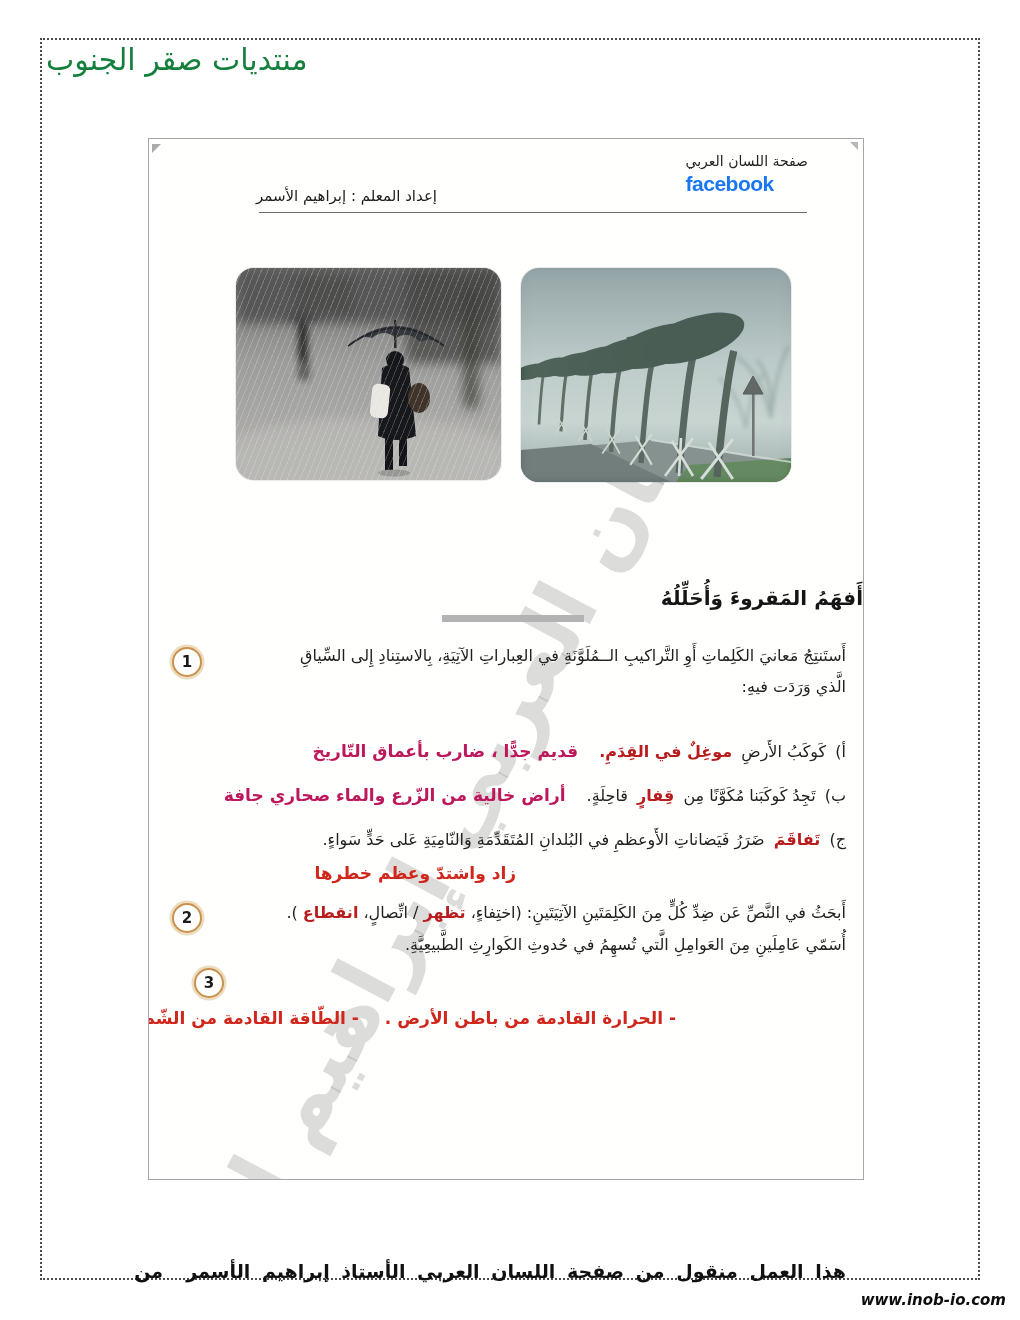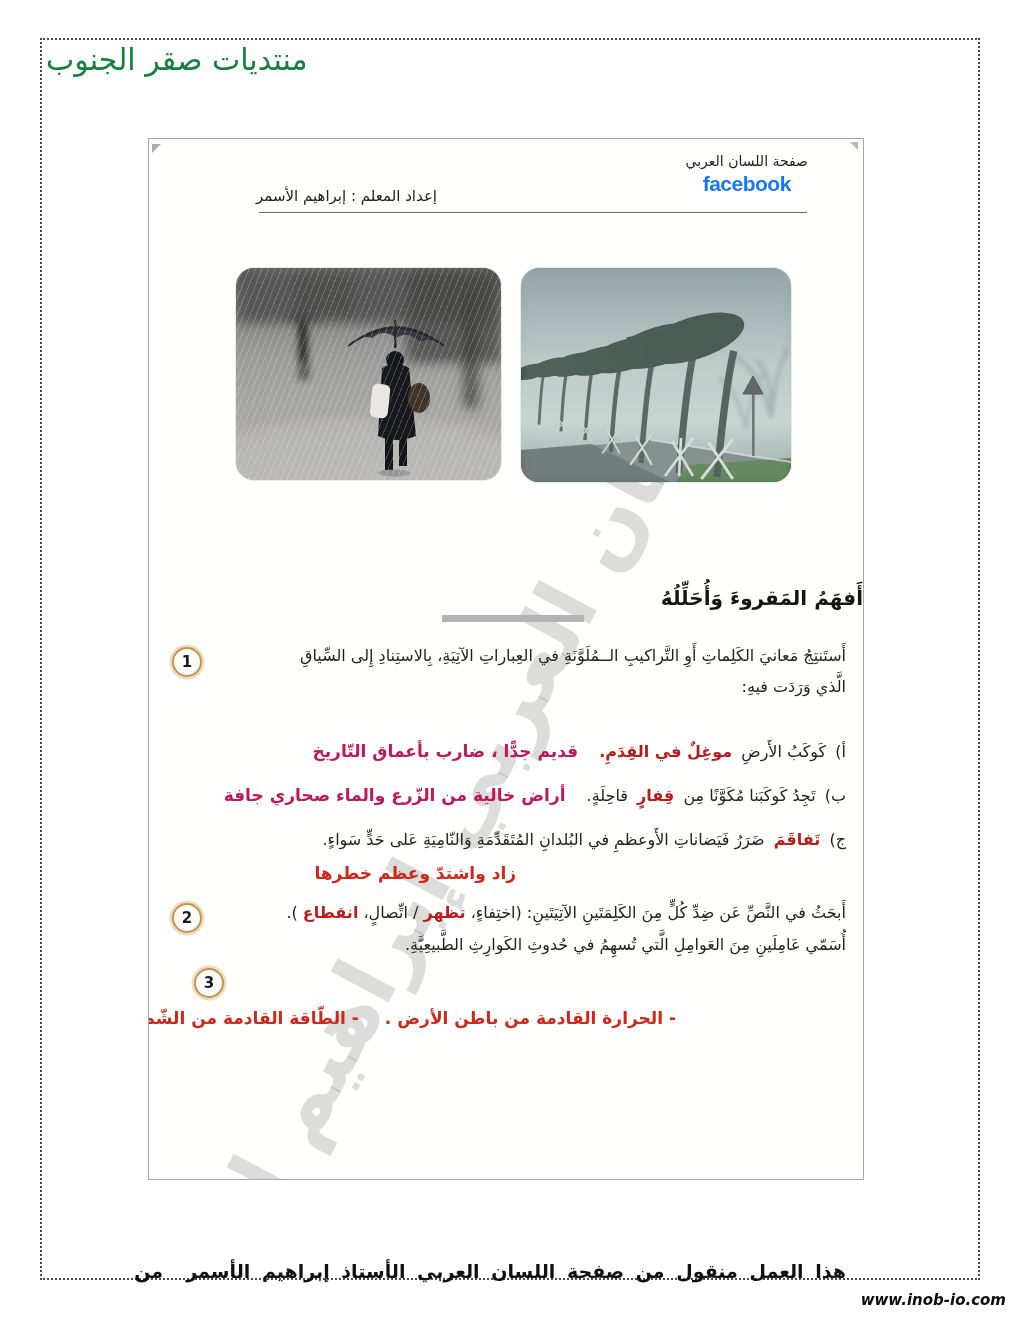"صفحة اللسان العربي" .hdr-right { text-align: center -> none }
